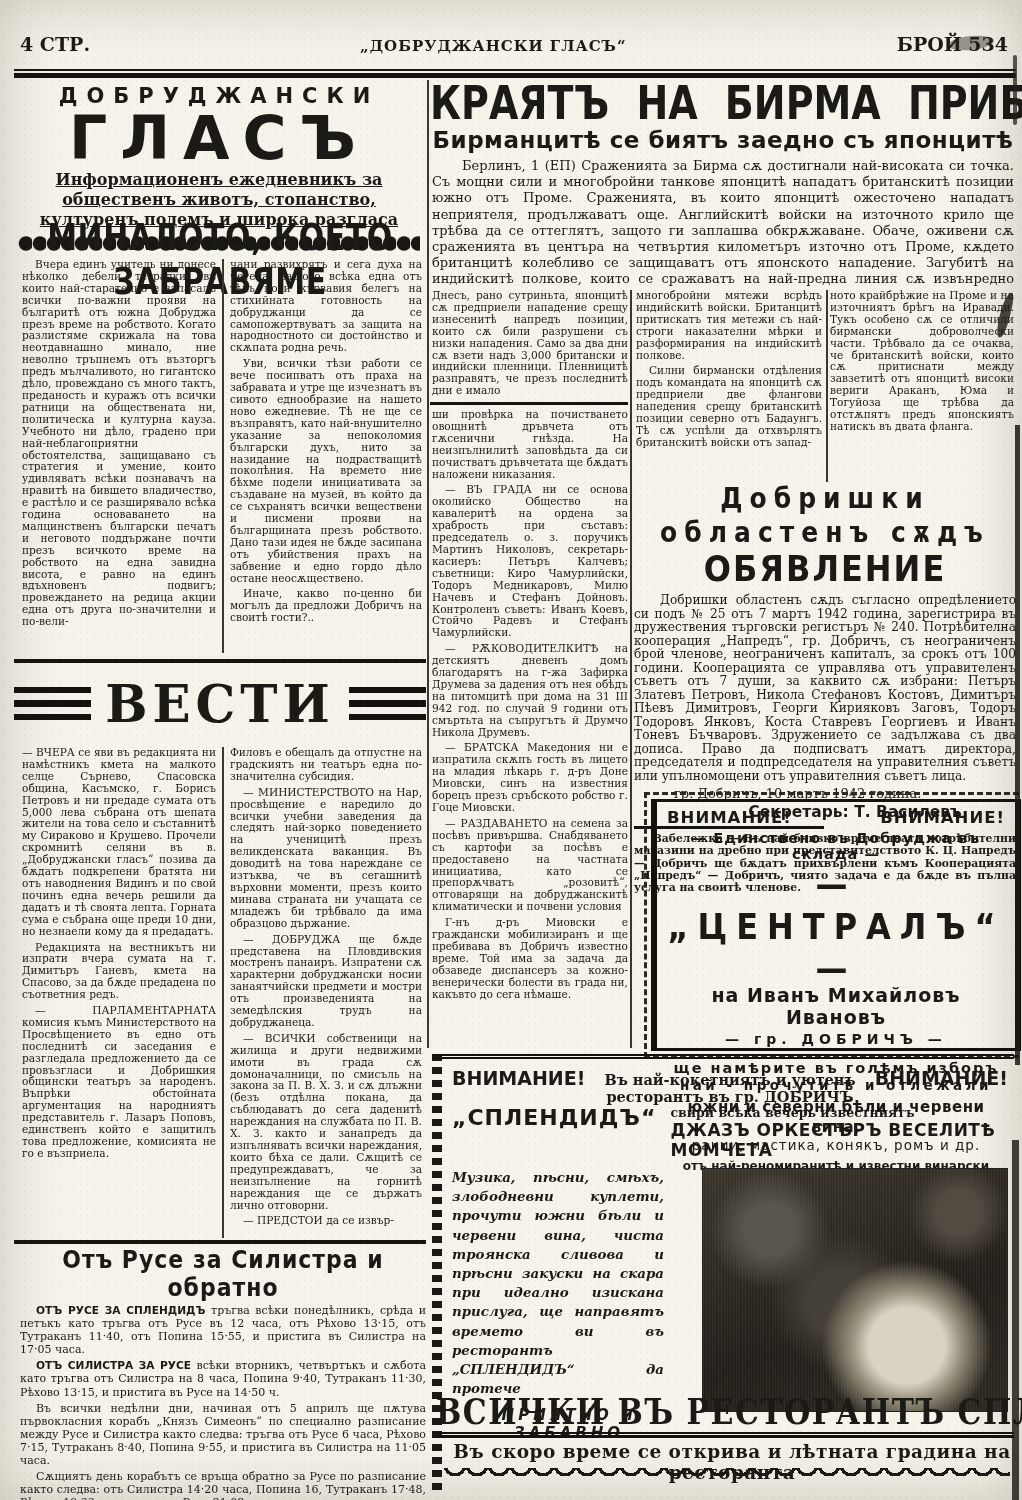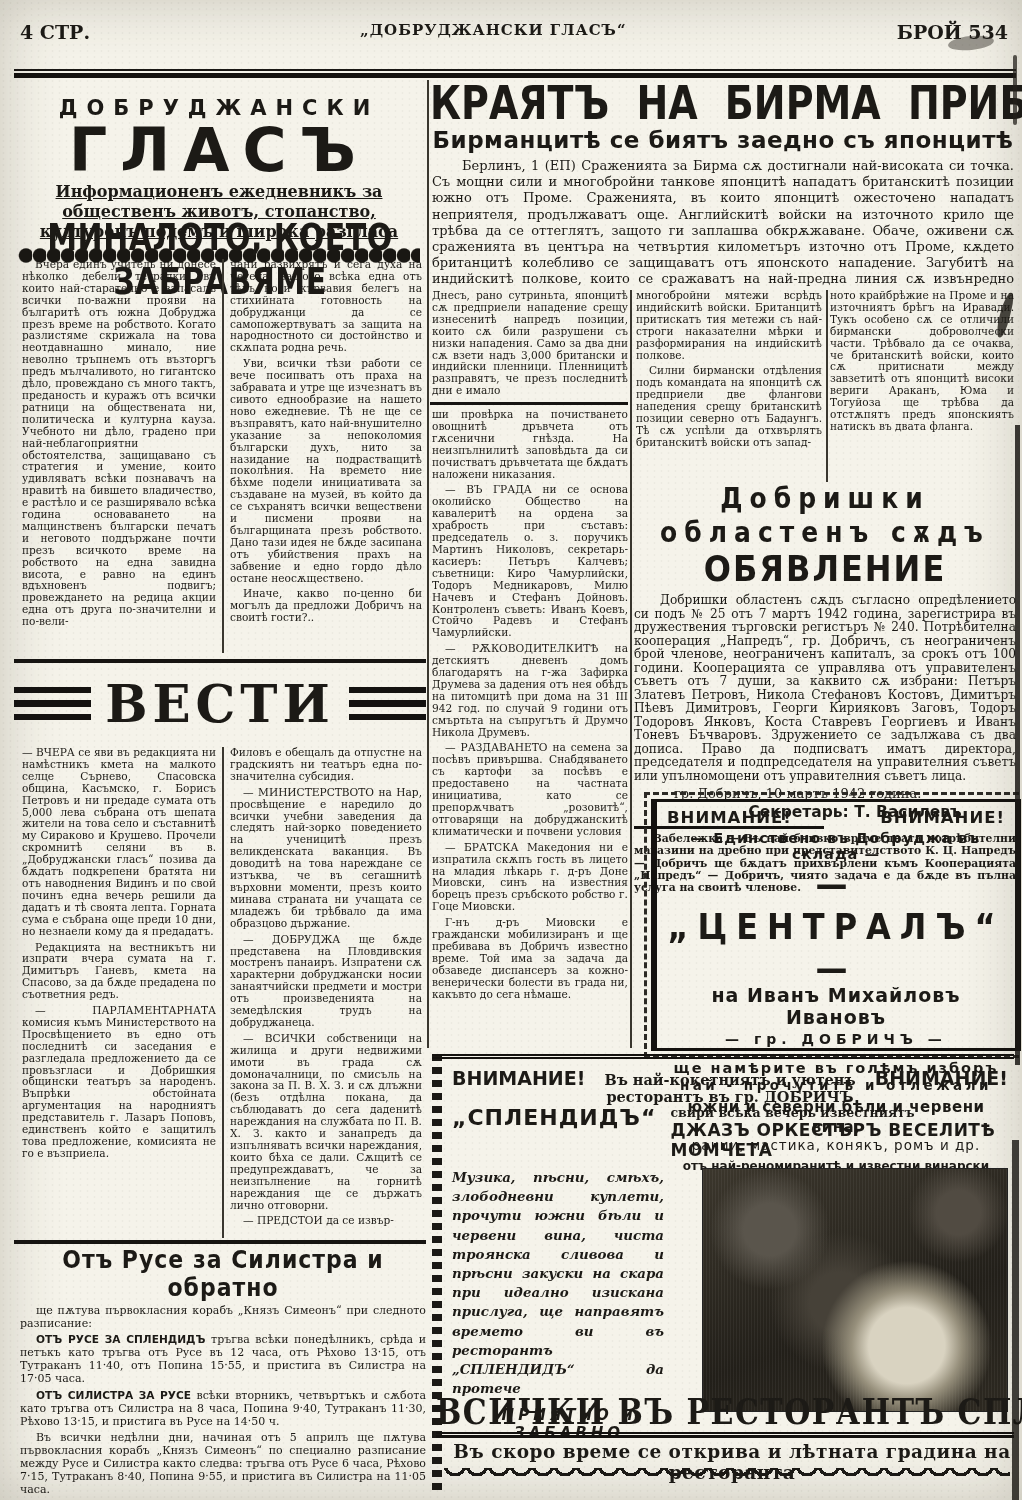"4 СТР." .hdr { align-items: flex-start -> flex-end; top: 21px -> 33px }
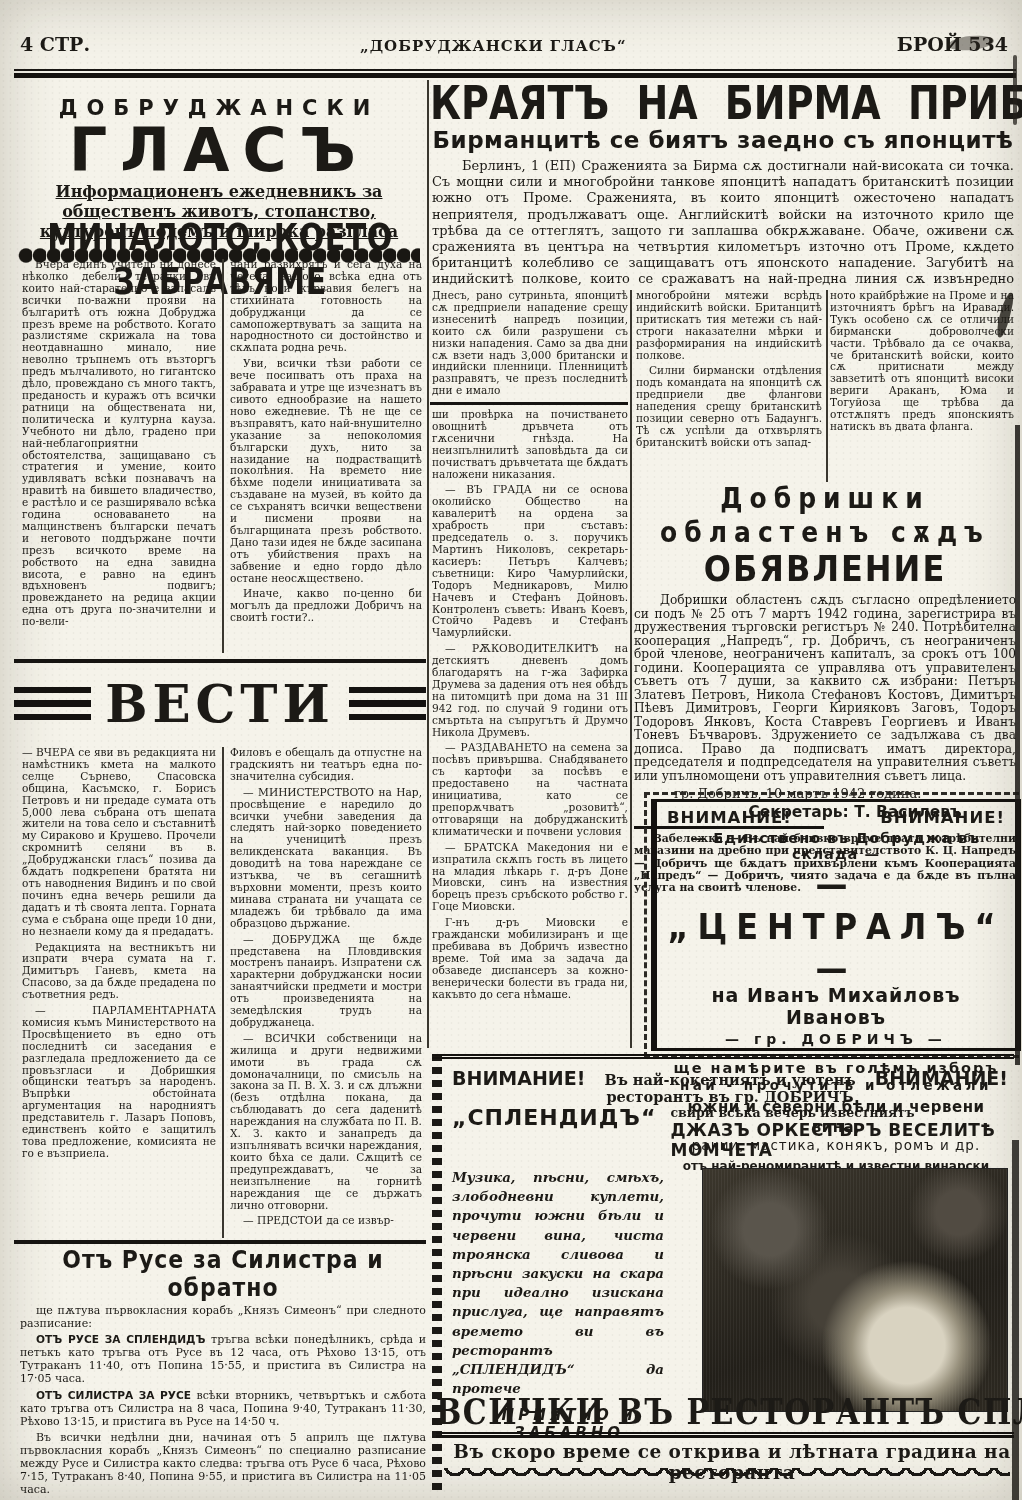"ДОБРУДЖАНСКИ" .mast { margin-top: 12px -> none }
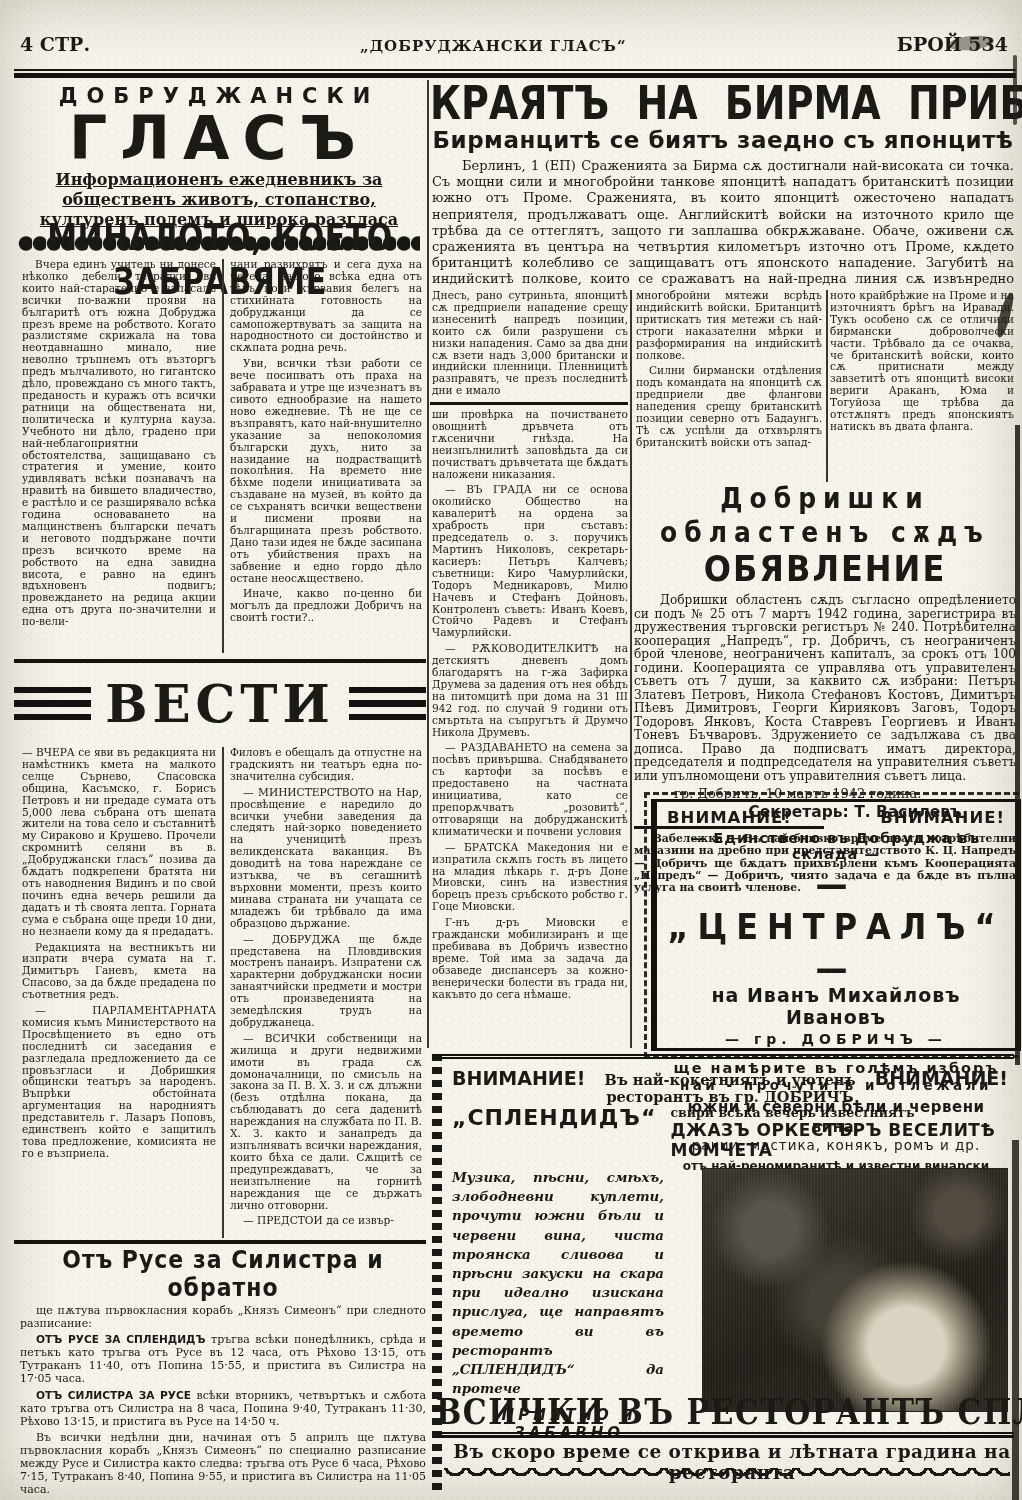"— РАЗДАВАНЕТО на семена за" p { order: before "— БРАТСКА Македония ни е" -> after "— БРАТСКА Македония ни е" }
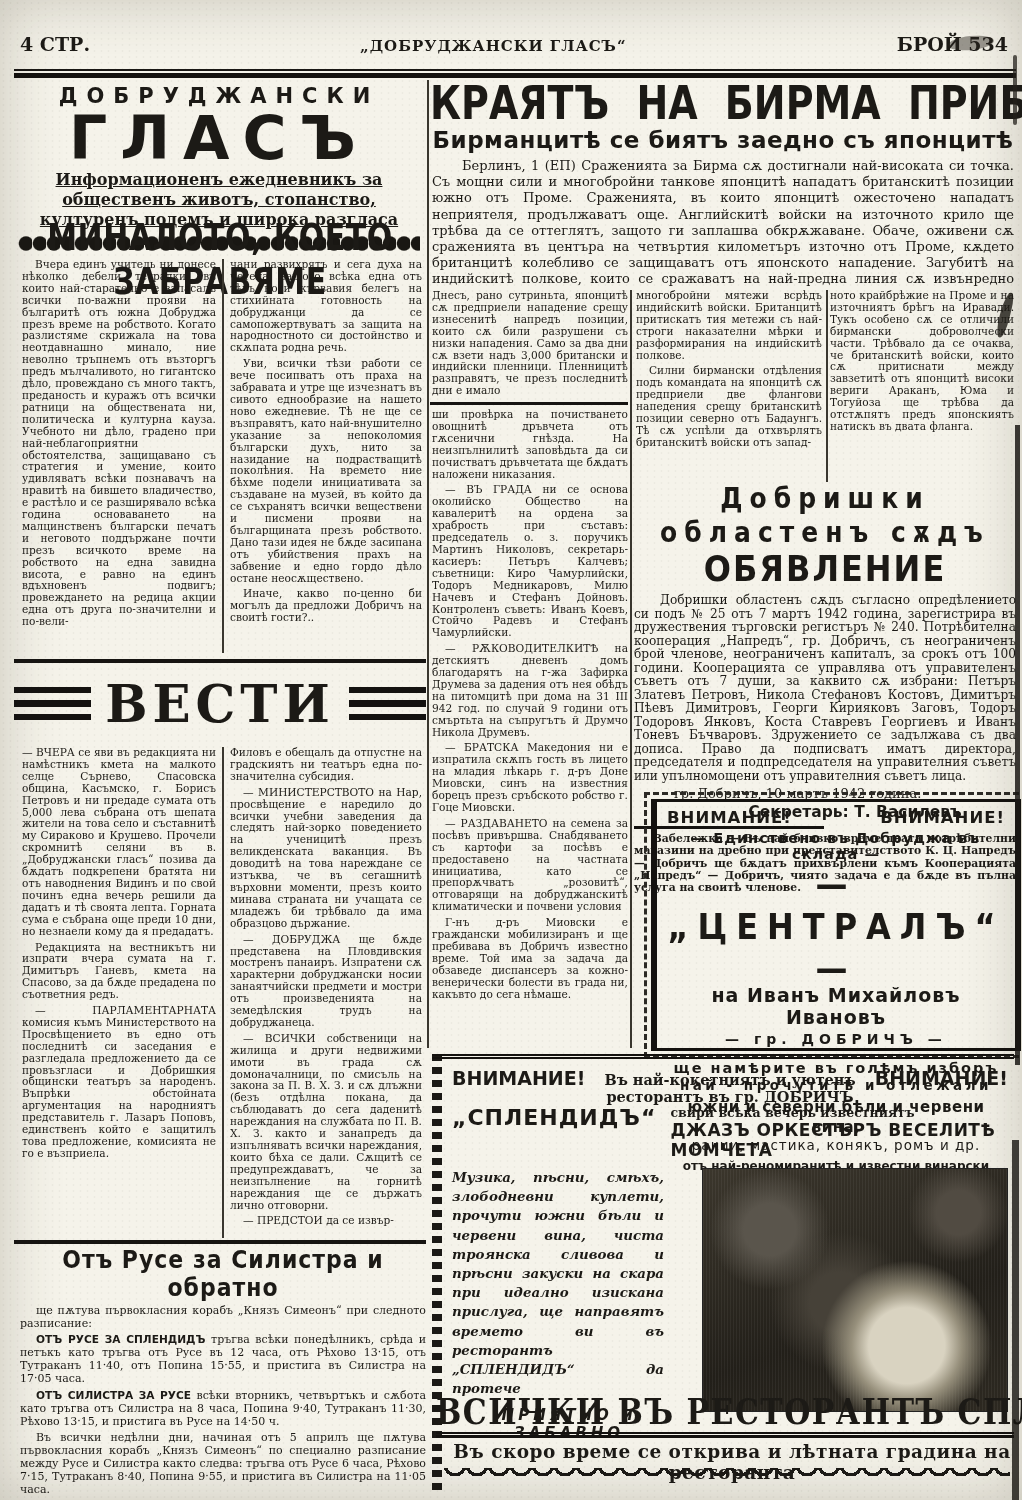"ще пѫтува първокласния корабъ „Князъ" p.noindent { html: <p>ще пѫтува първокласния корабъ „Князъ Симеонъ“ при следното разписание:</p> -> none }
